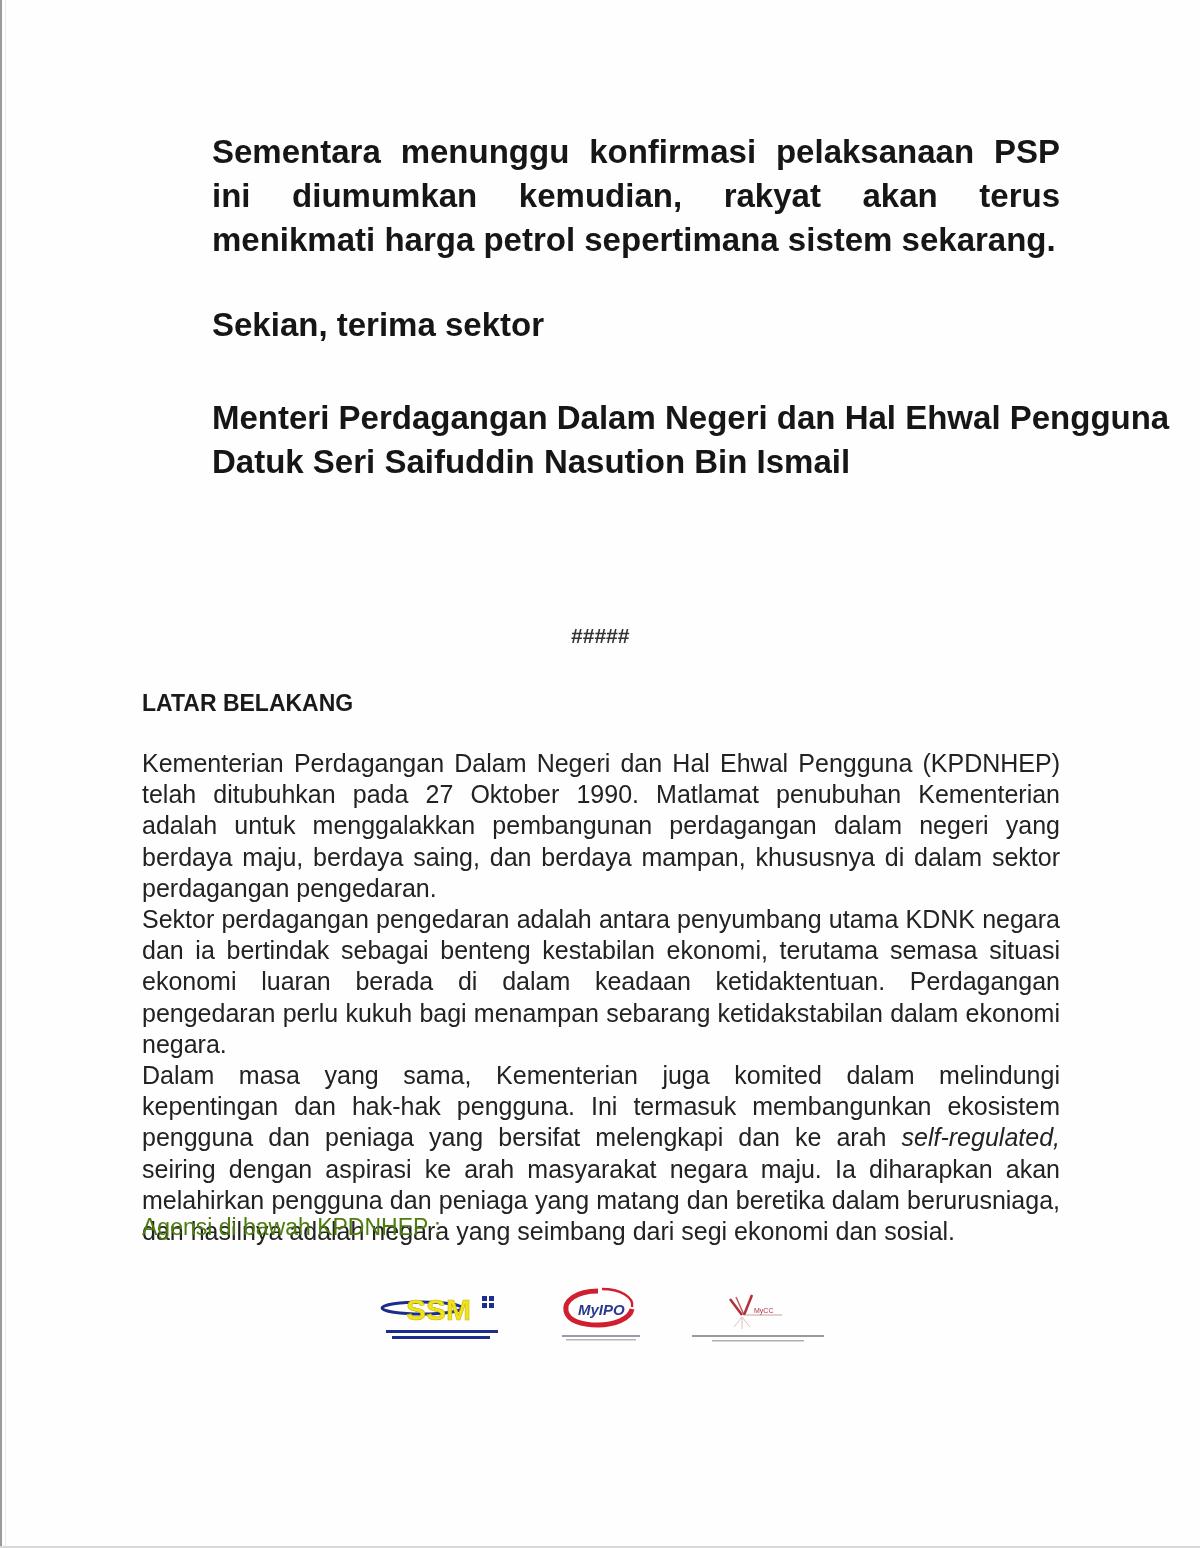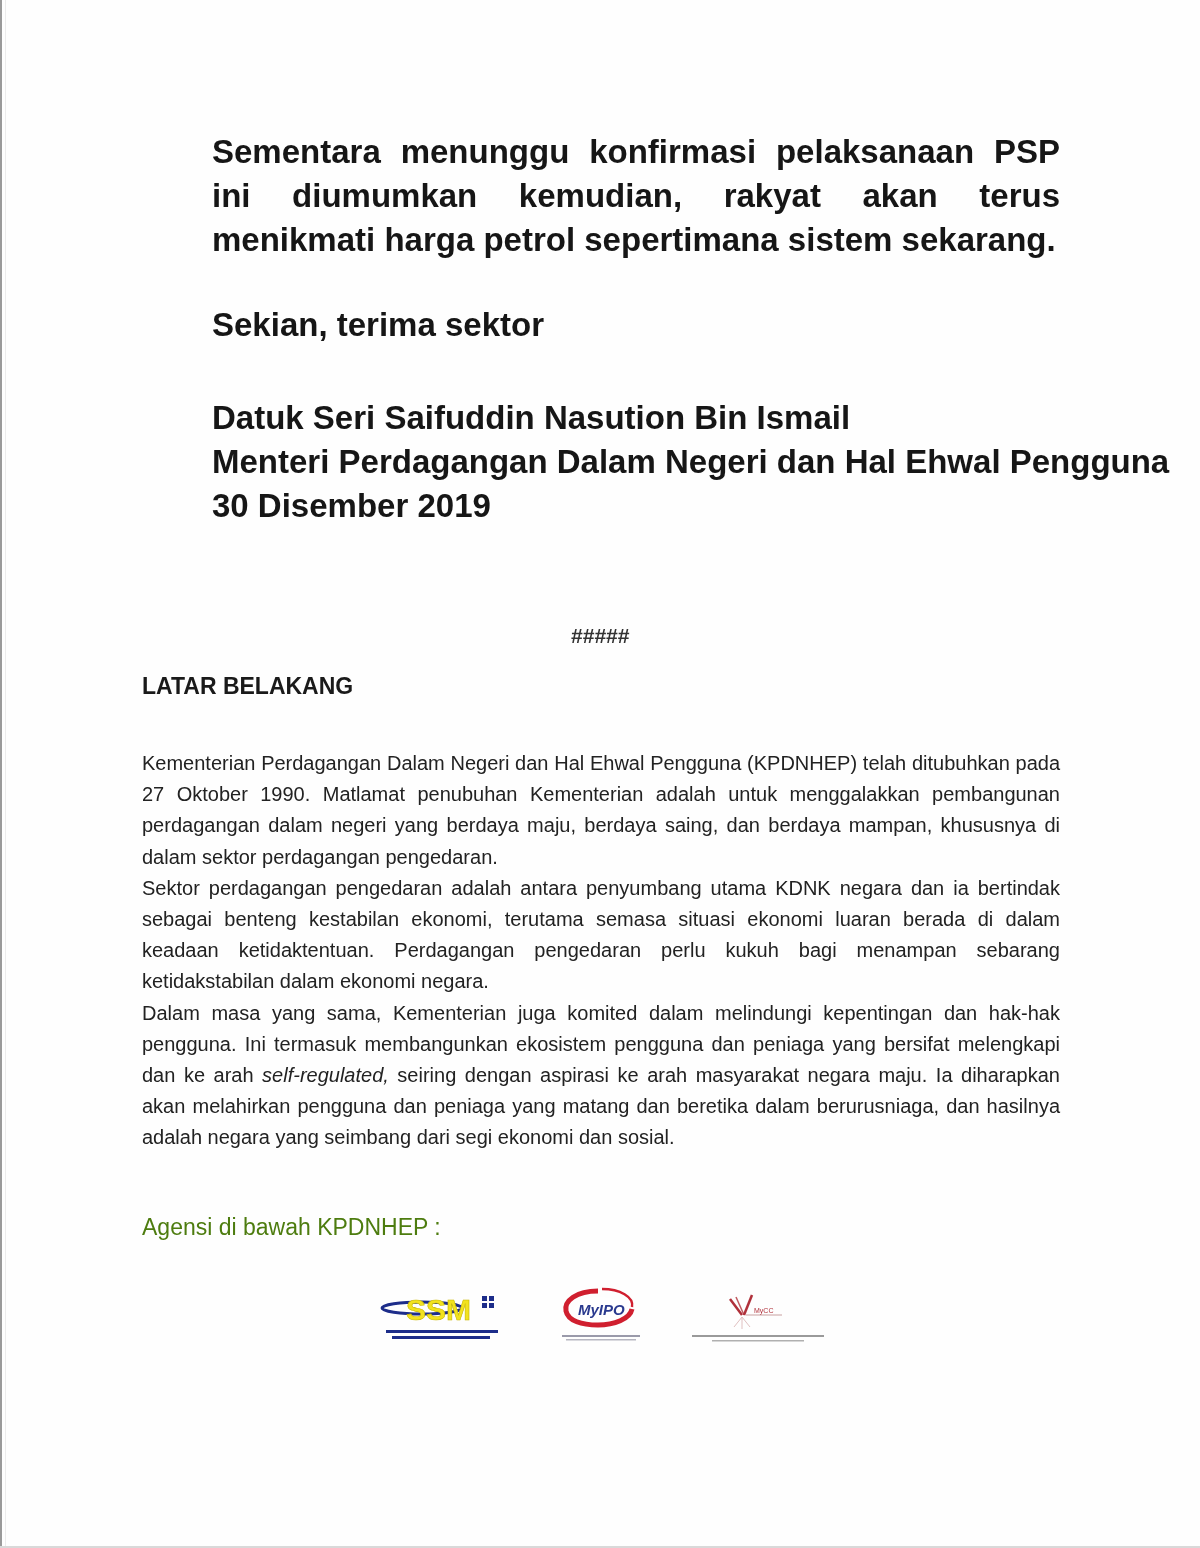"Datuk Seri Saifuddin Nasution Bin" div { order: before "Menteri Perdagangan Dalam Negeri dan" -> after "Menteri Perdagangan Dalam Negeri dan" }
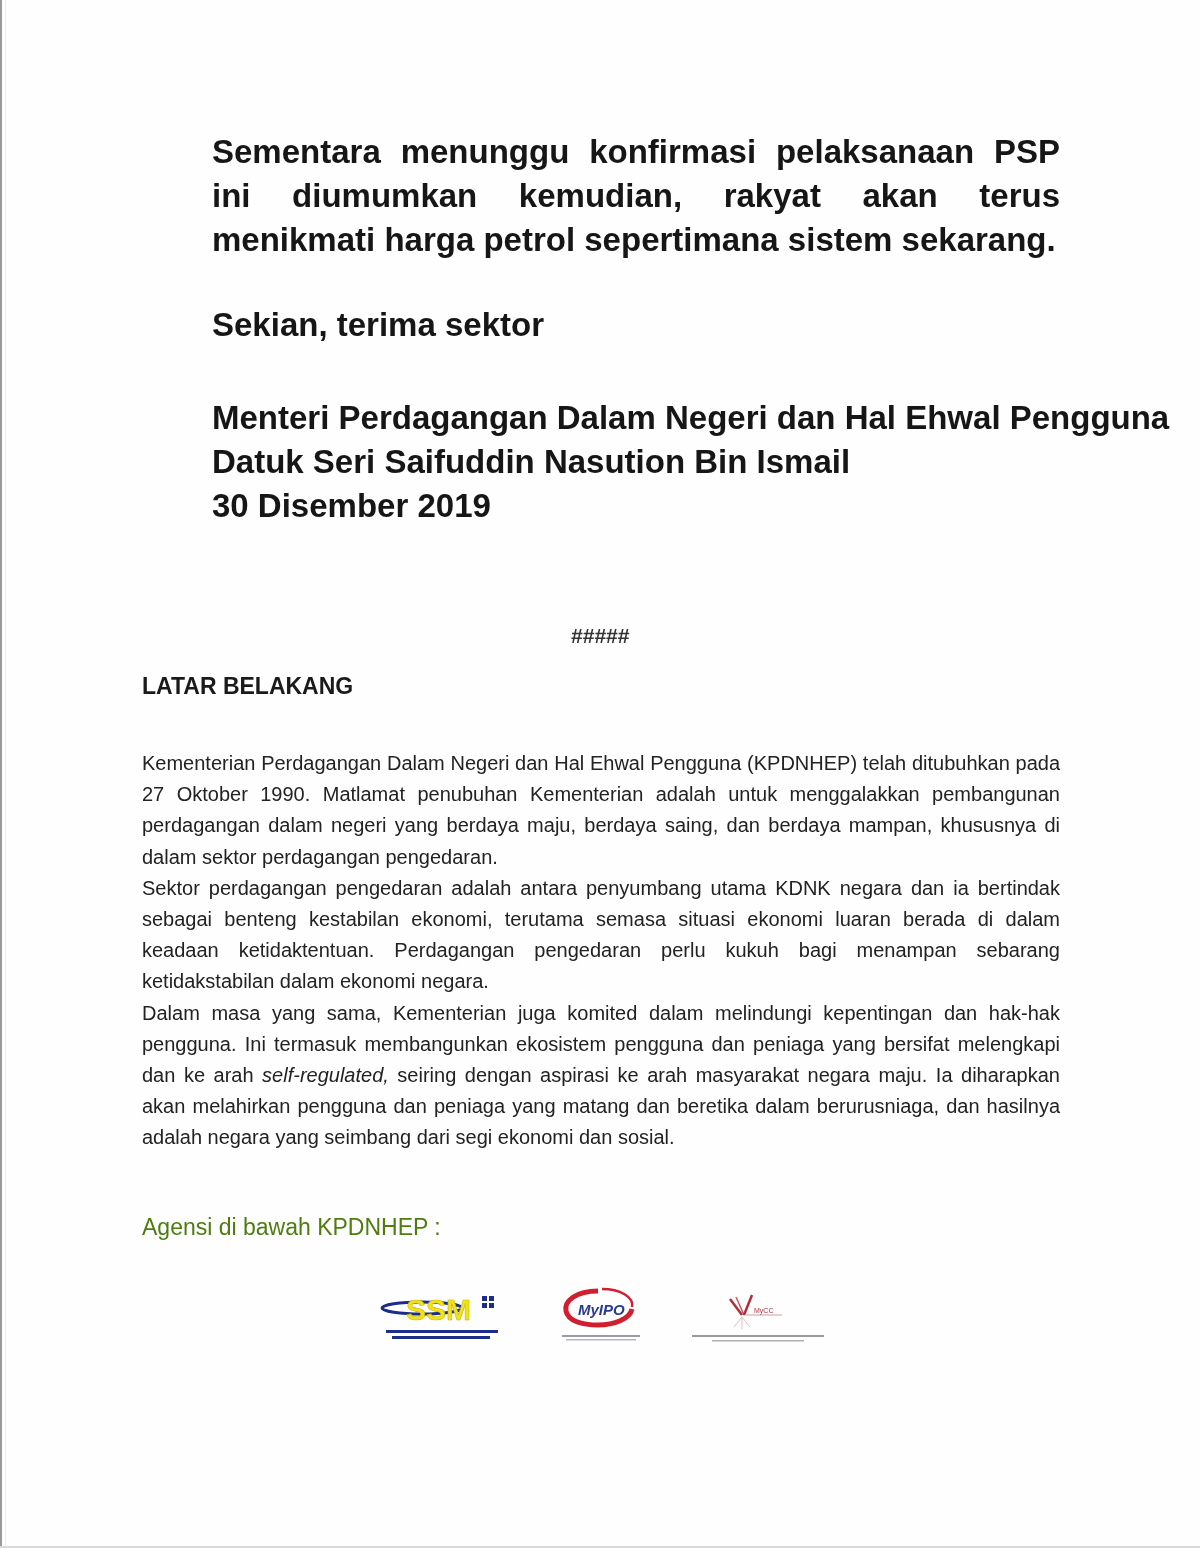"30 Disember 2019" div { html: <div>30 Disember 2019</div> -> none }
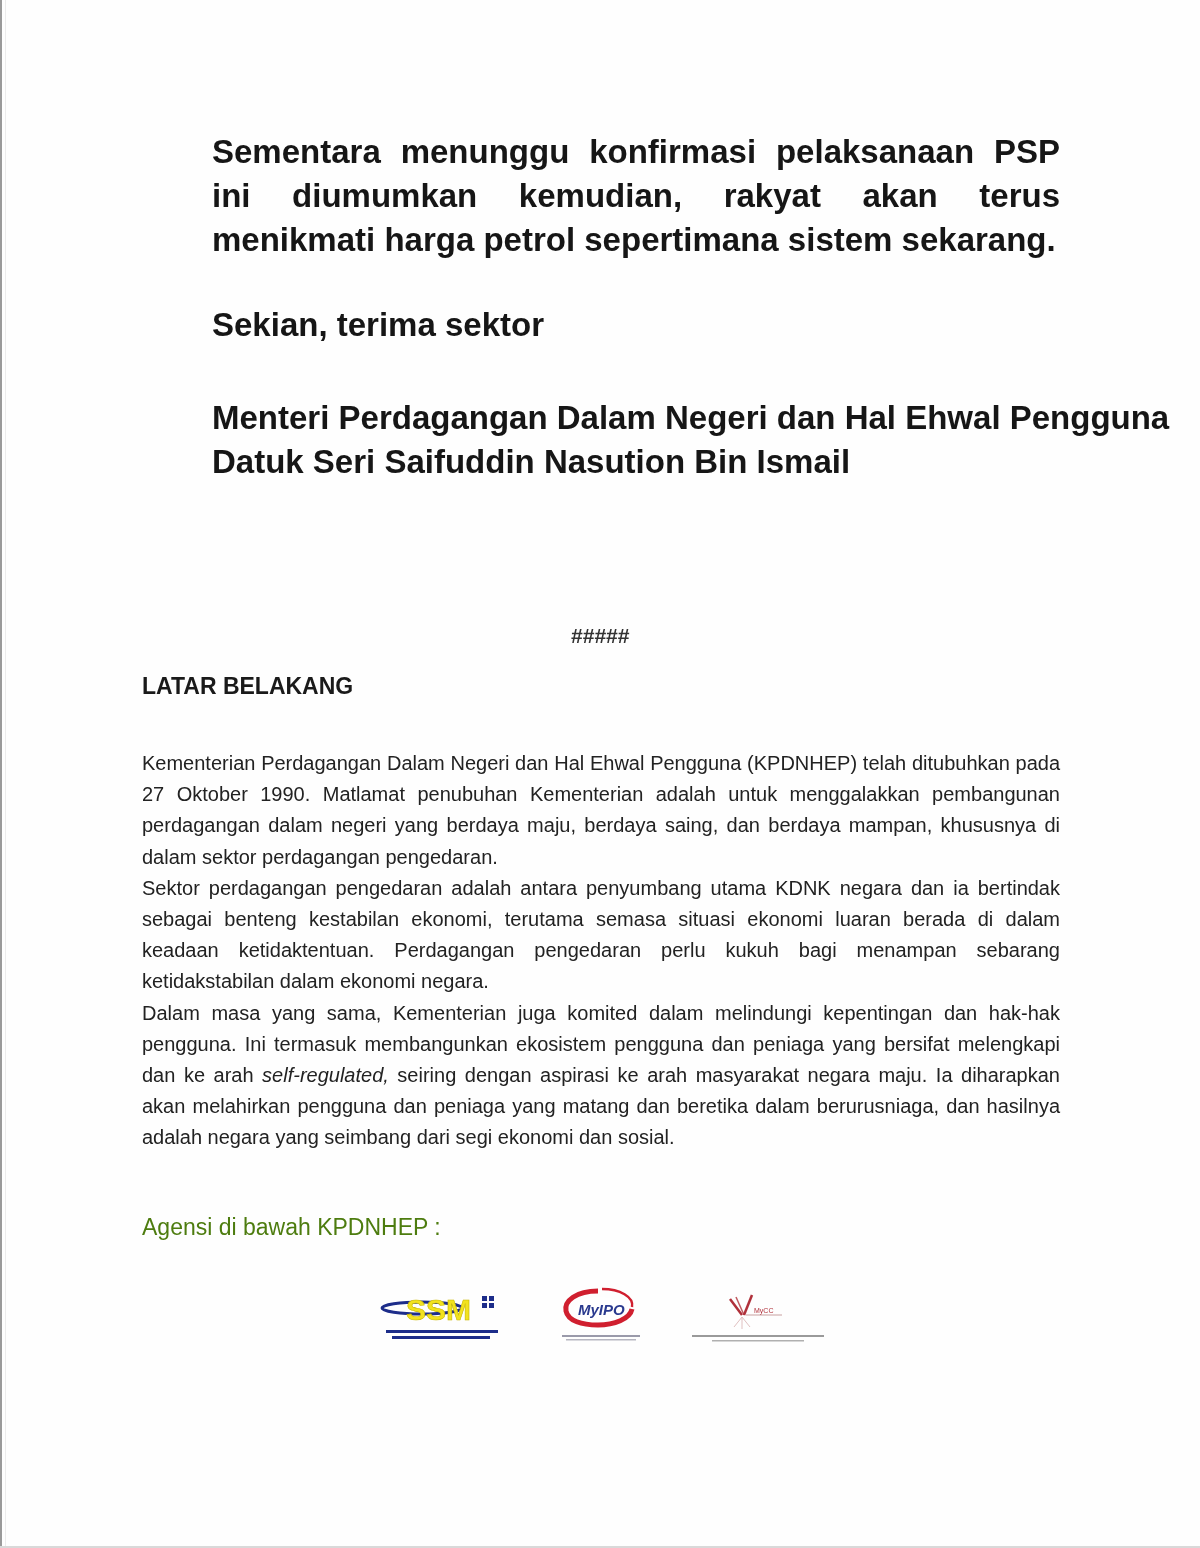"LATAR BELAKANG" .section-heading { top: 673px -> 690px }
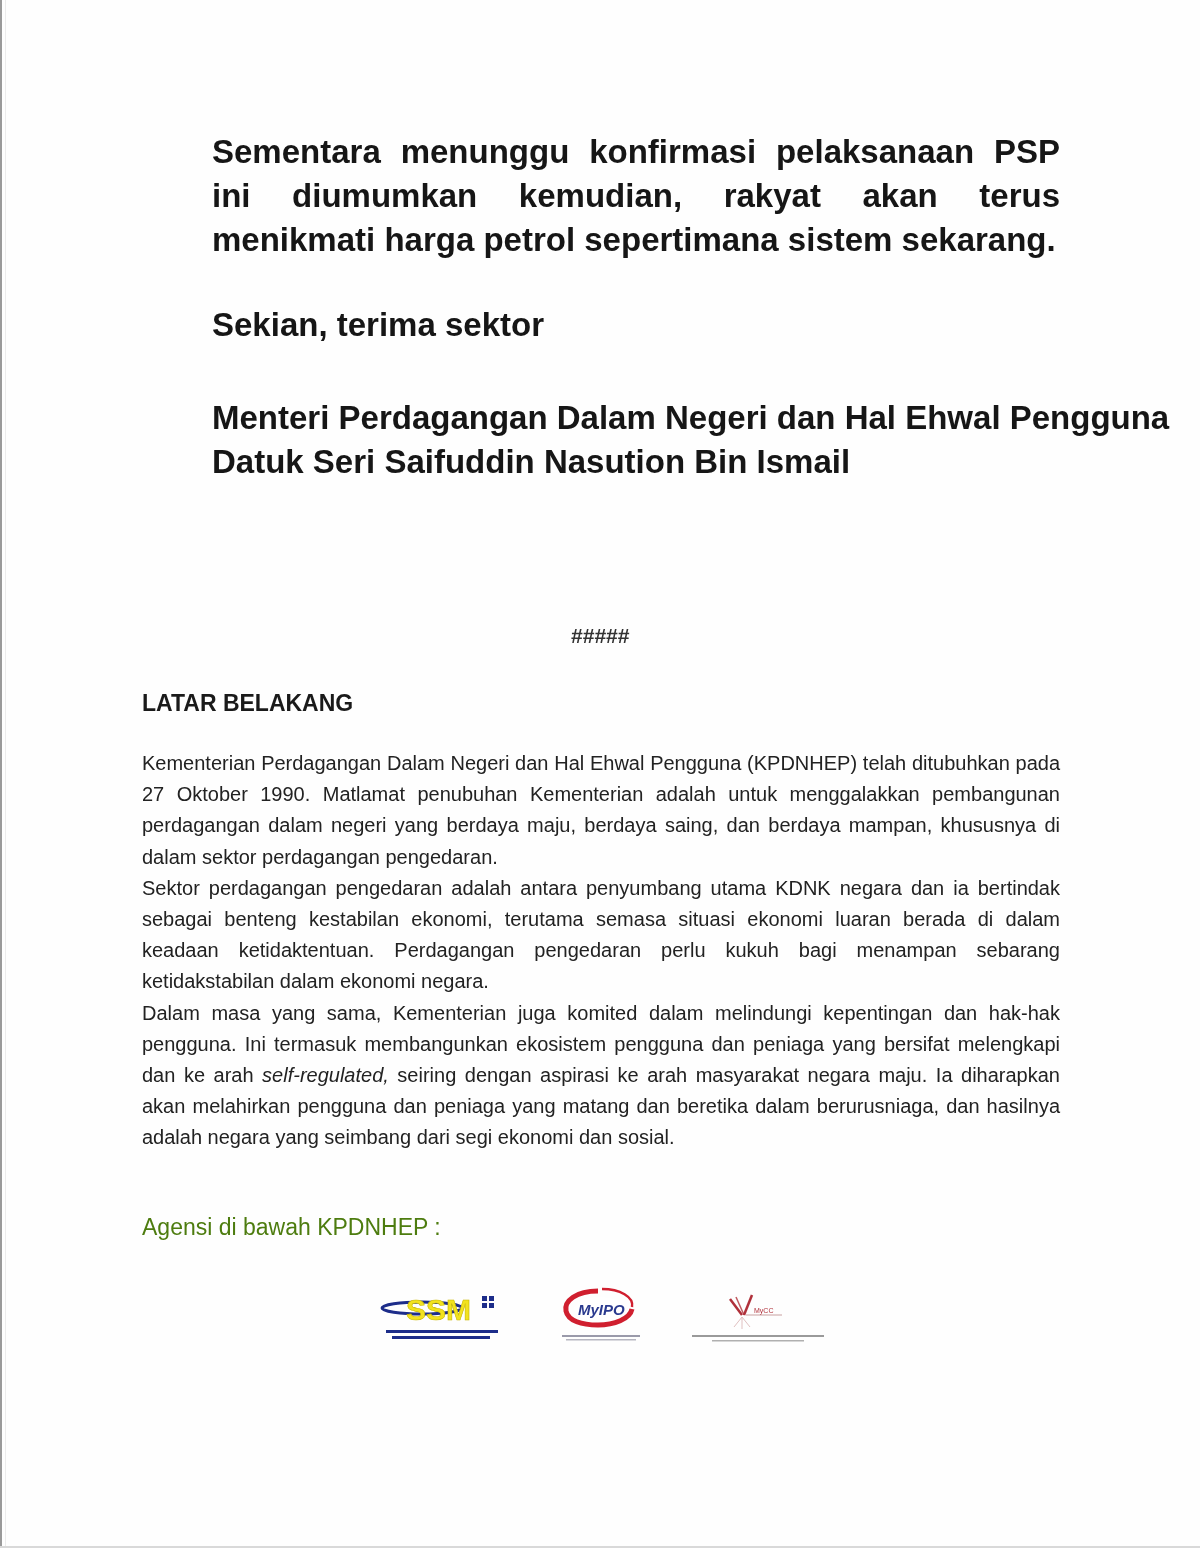"Kementerian Perdagangan Dalam Negeri dan" .body-block { font-size: 20px -> 25px }
